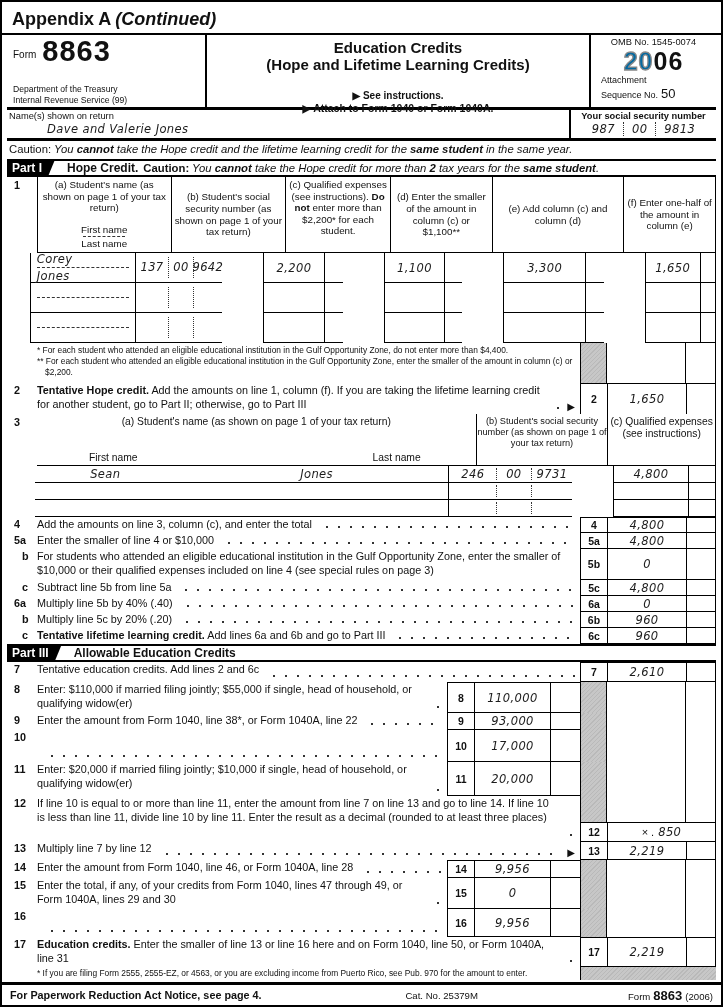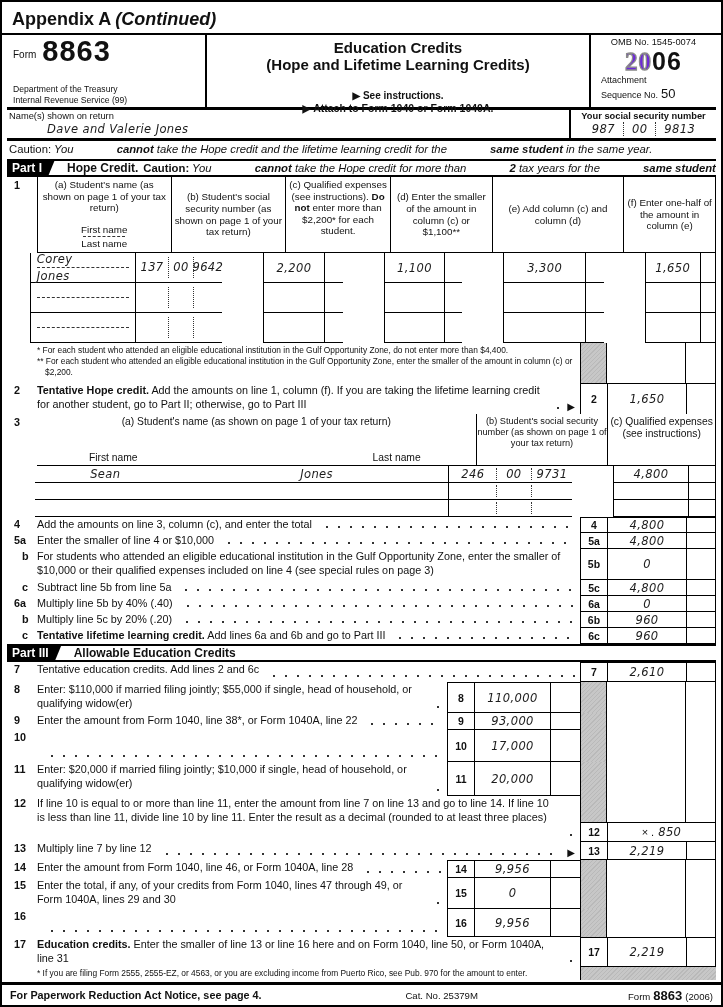"20" .fh-year .y20 { color: #6d28d9 -> #0369a1; font-family: Liberation Serif, serif -> none }
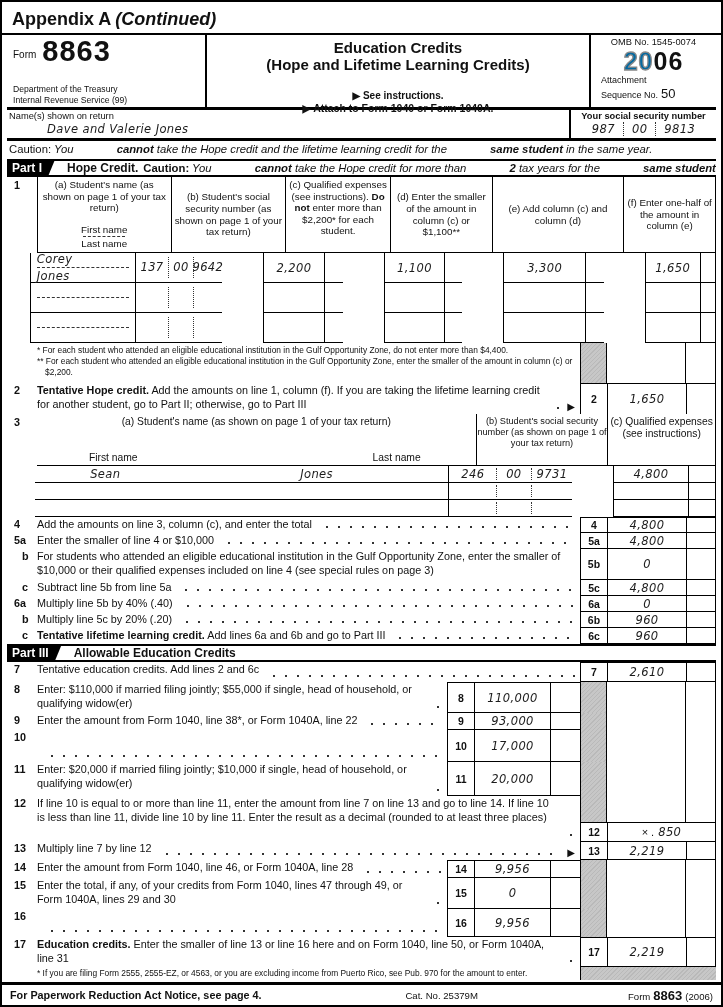"cannot" .bi { margin-left: 40px -> none }
